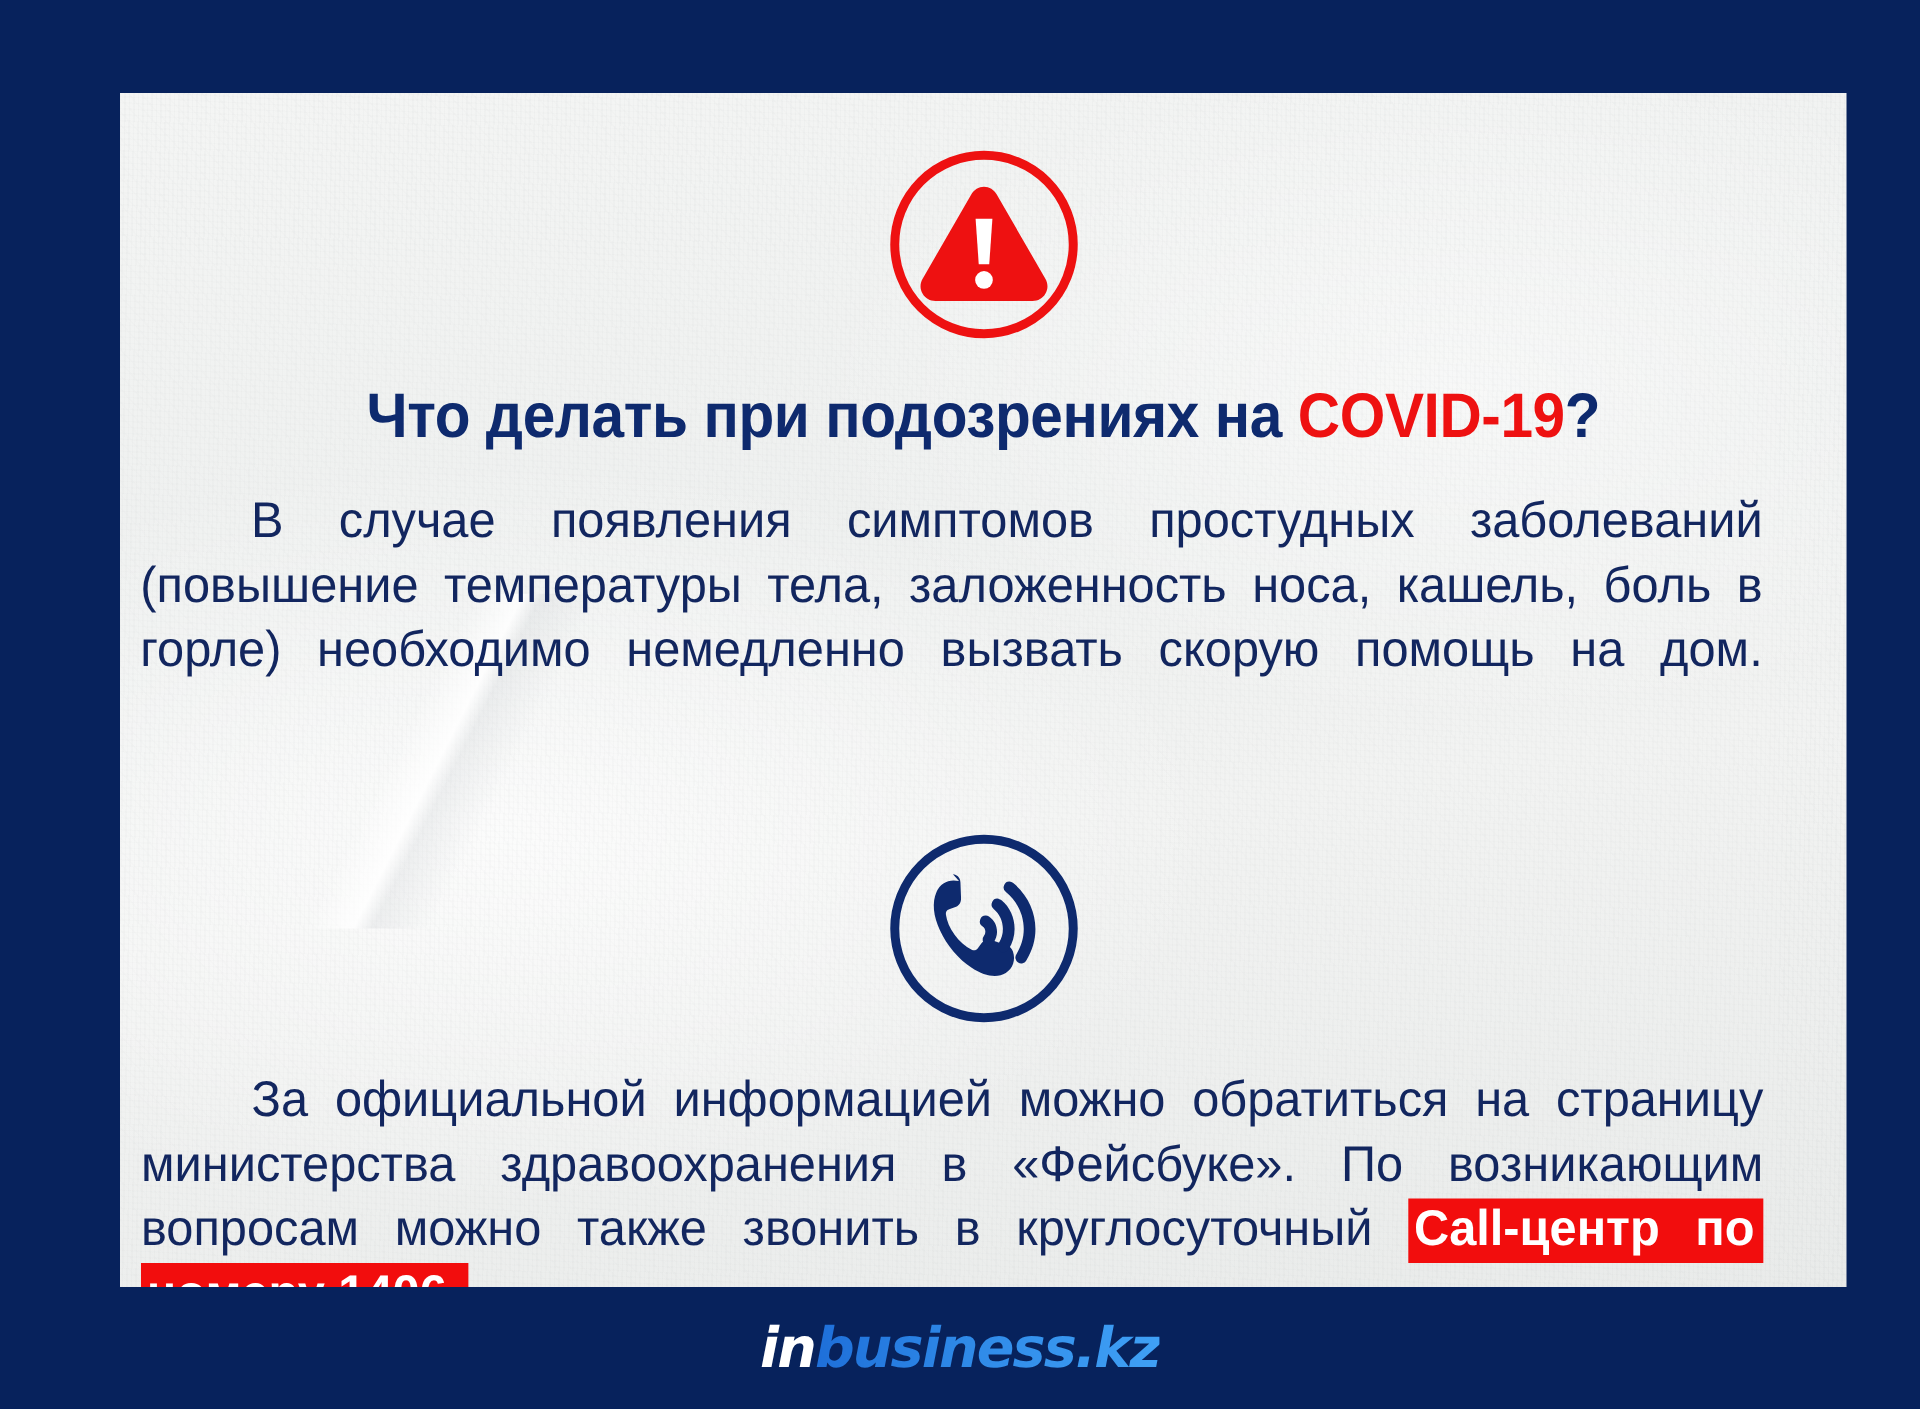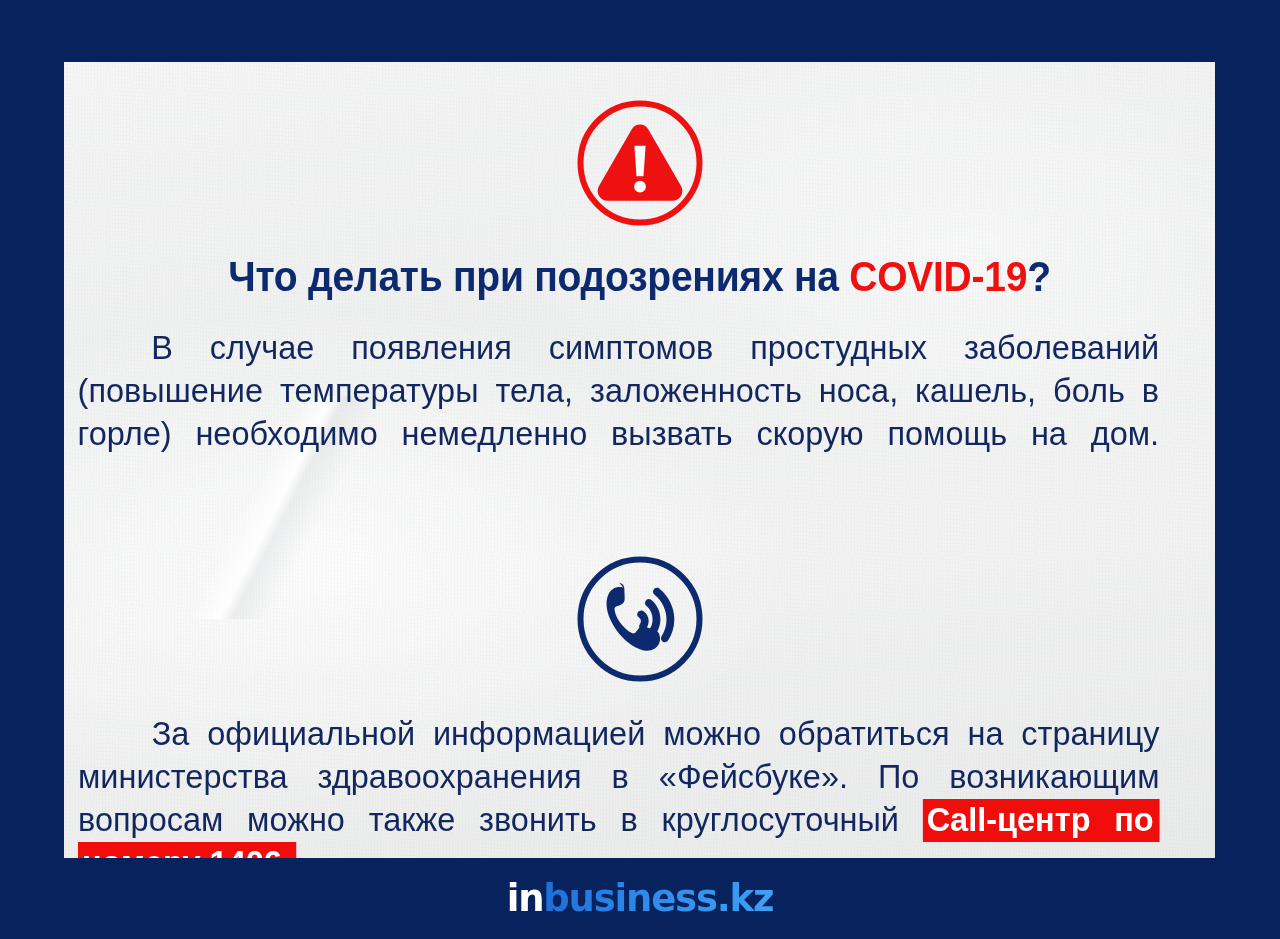"Что делать при подозрениях на" .card { left: 64px -> 80px }
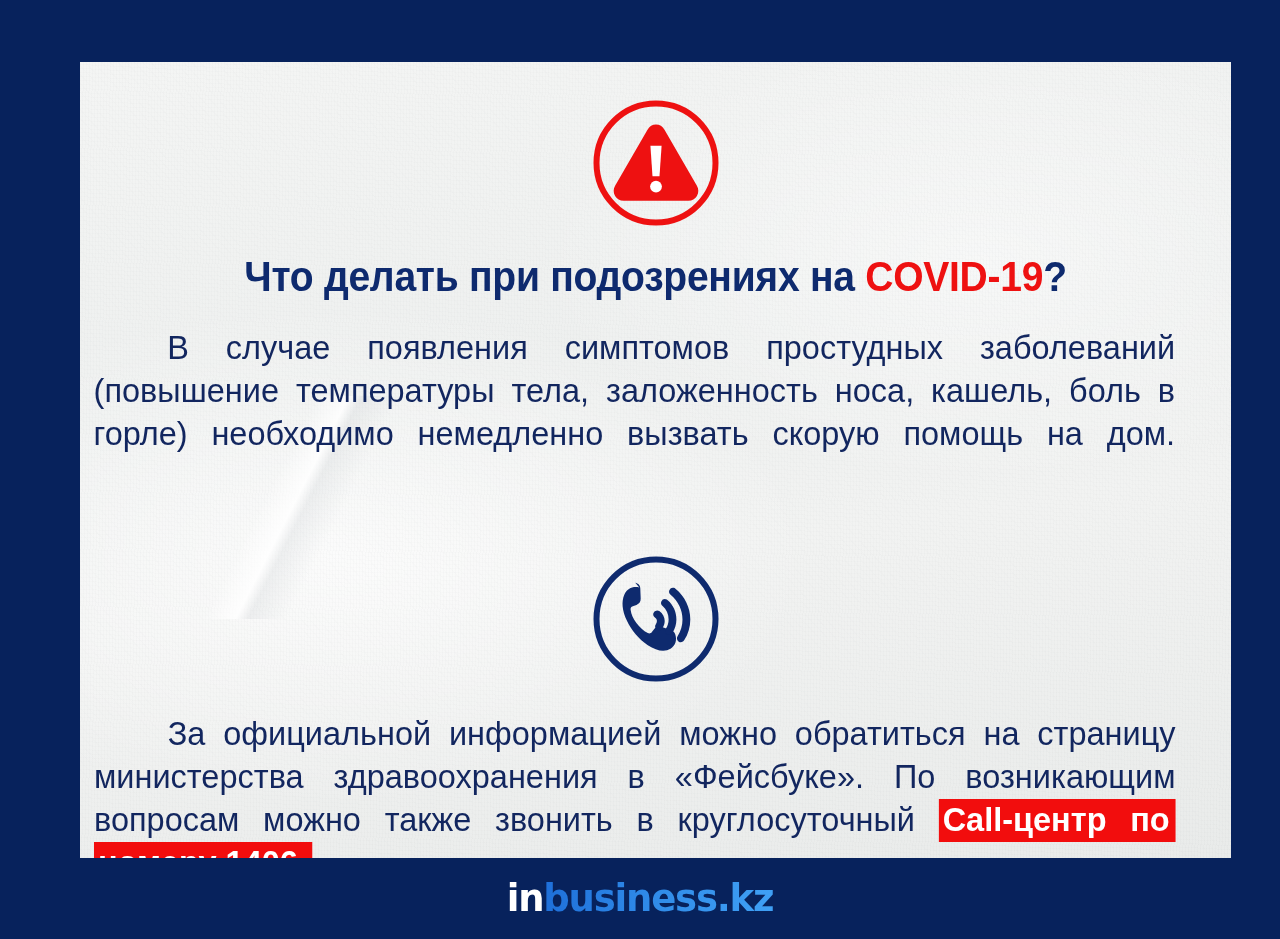"inbusiness.kz" .logo { font-style: none -> italic }
